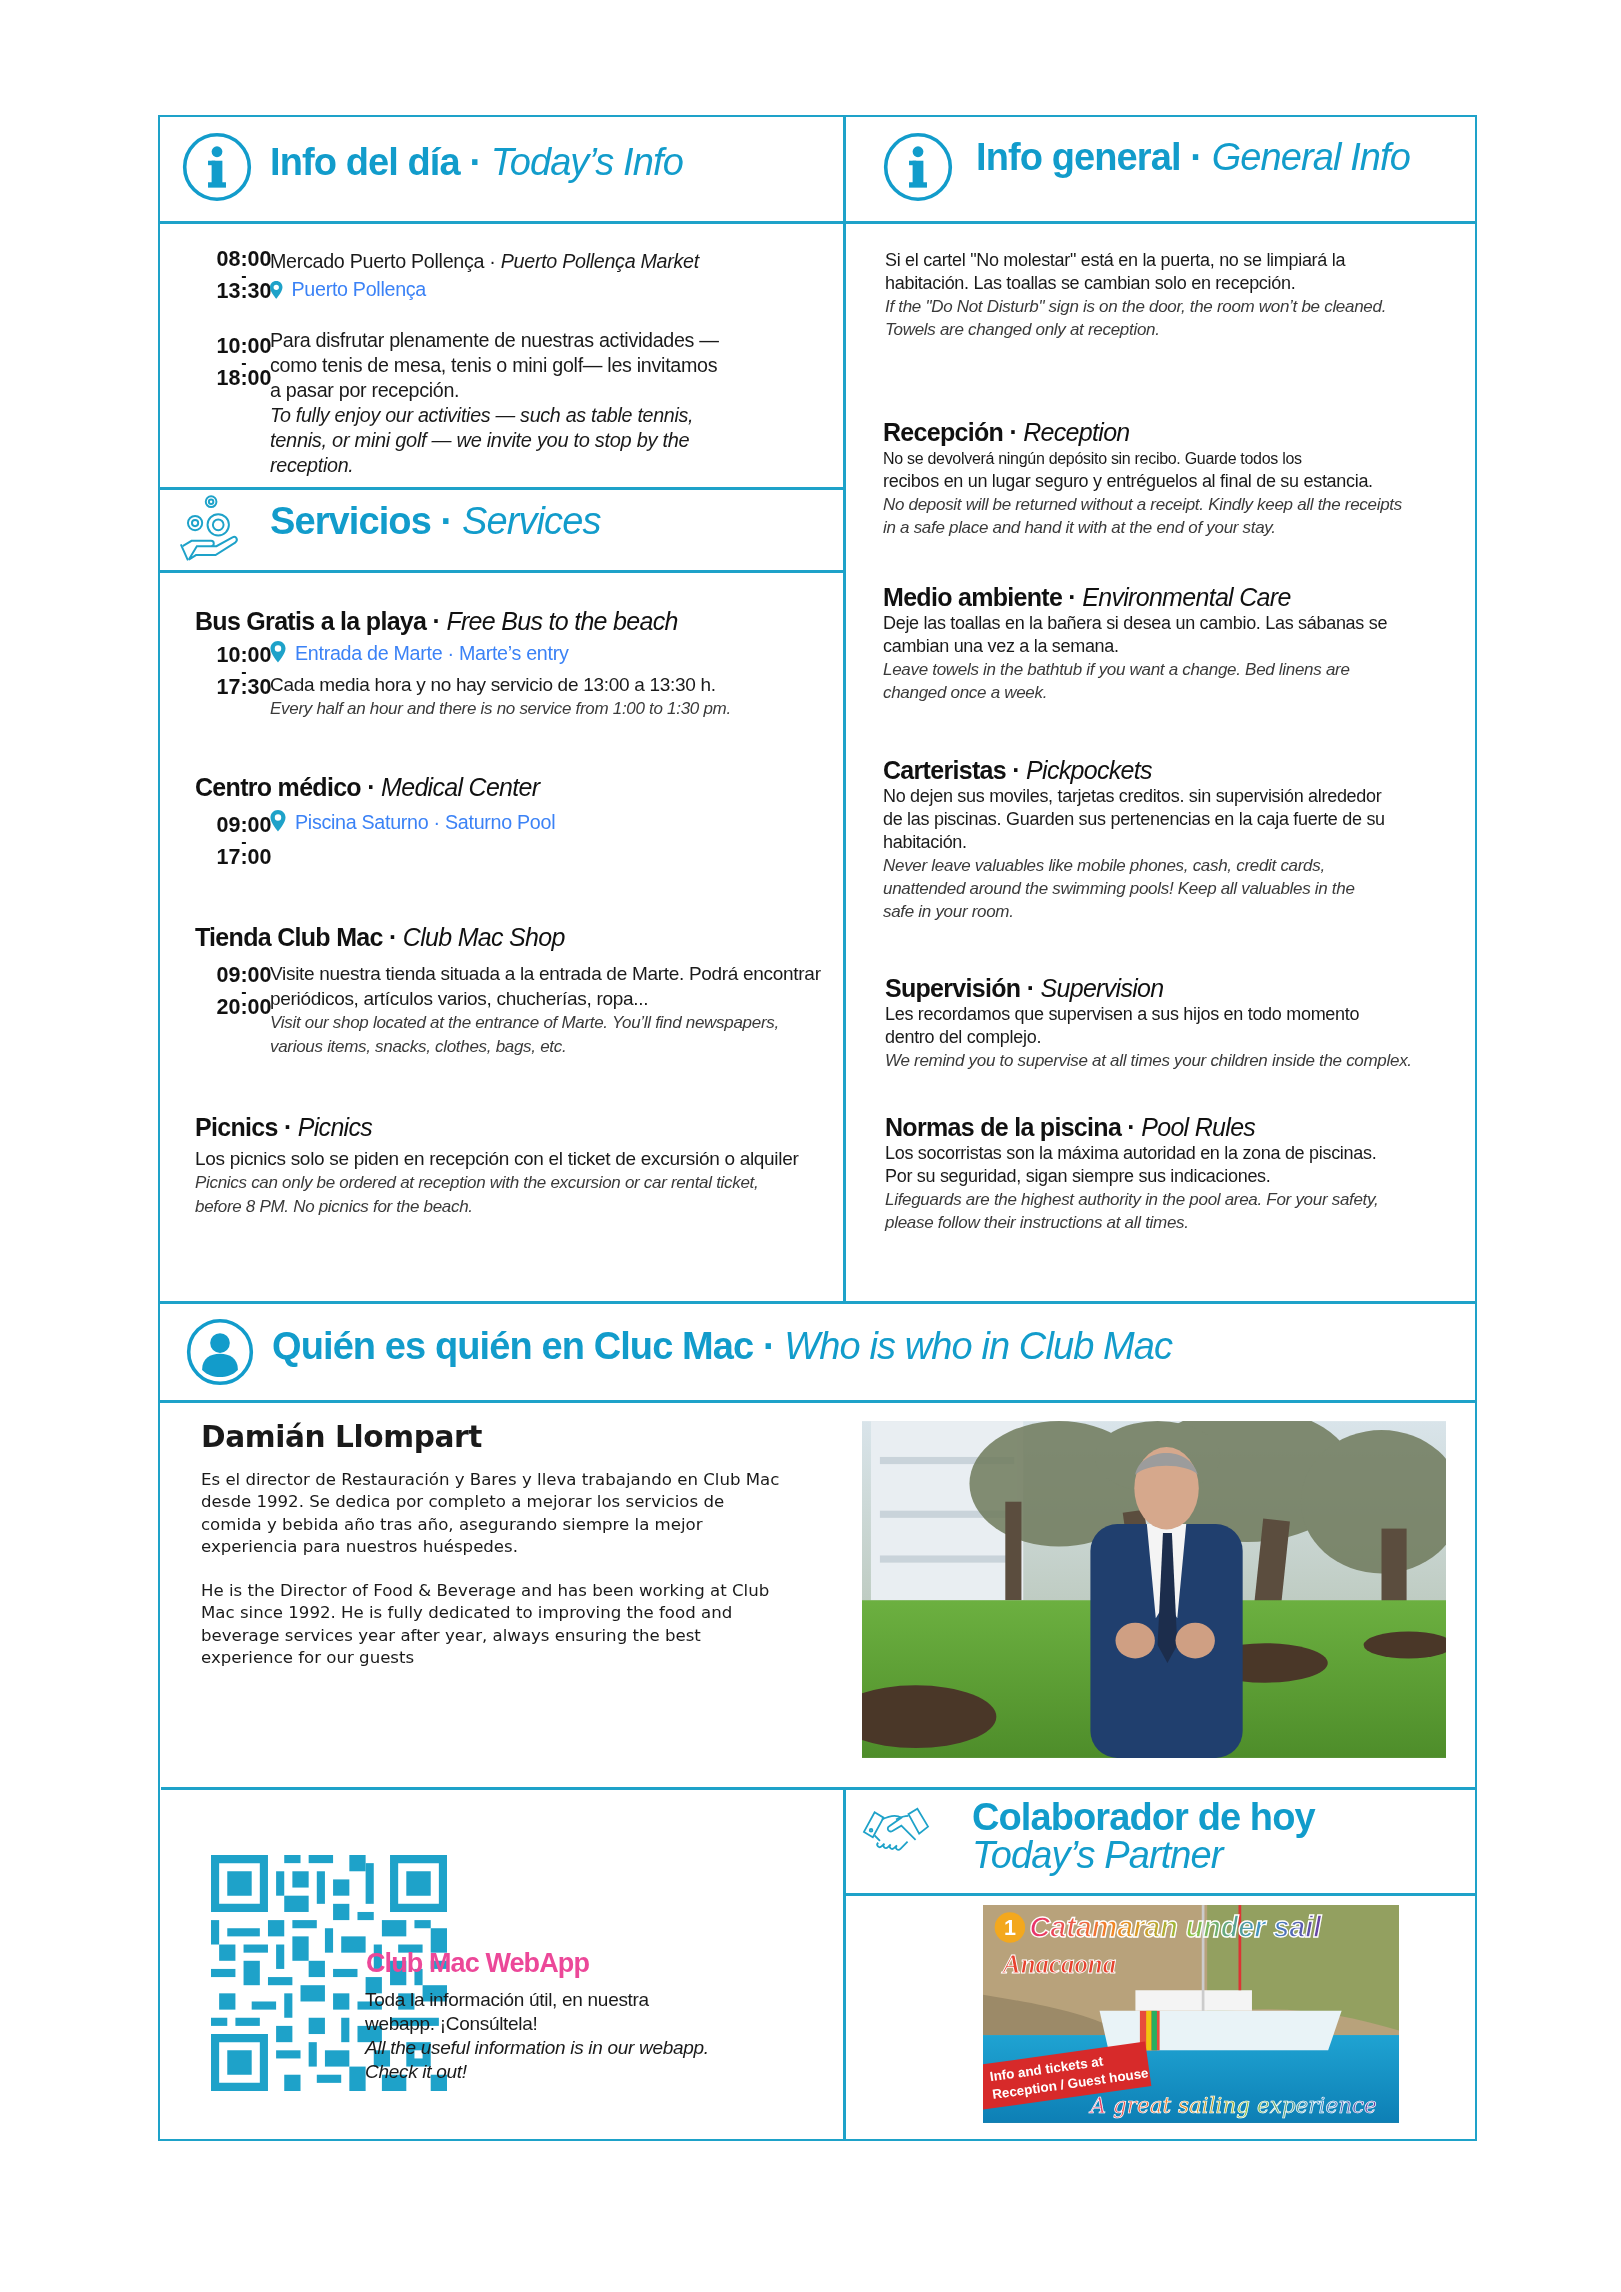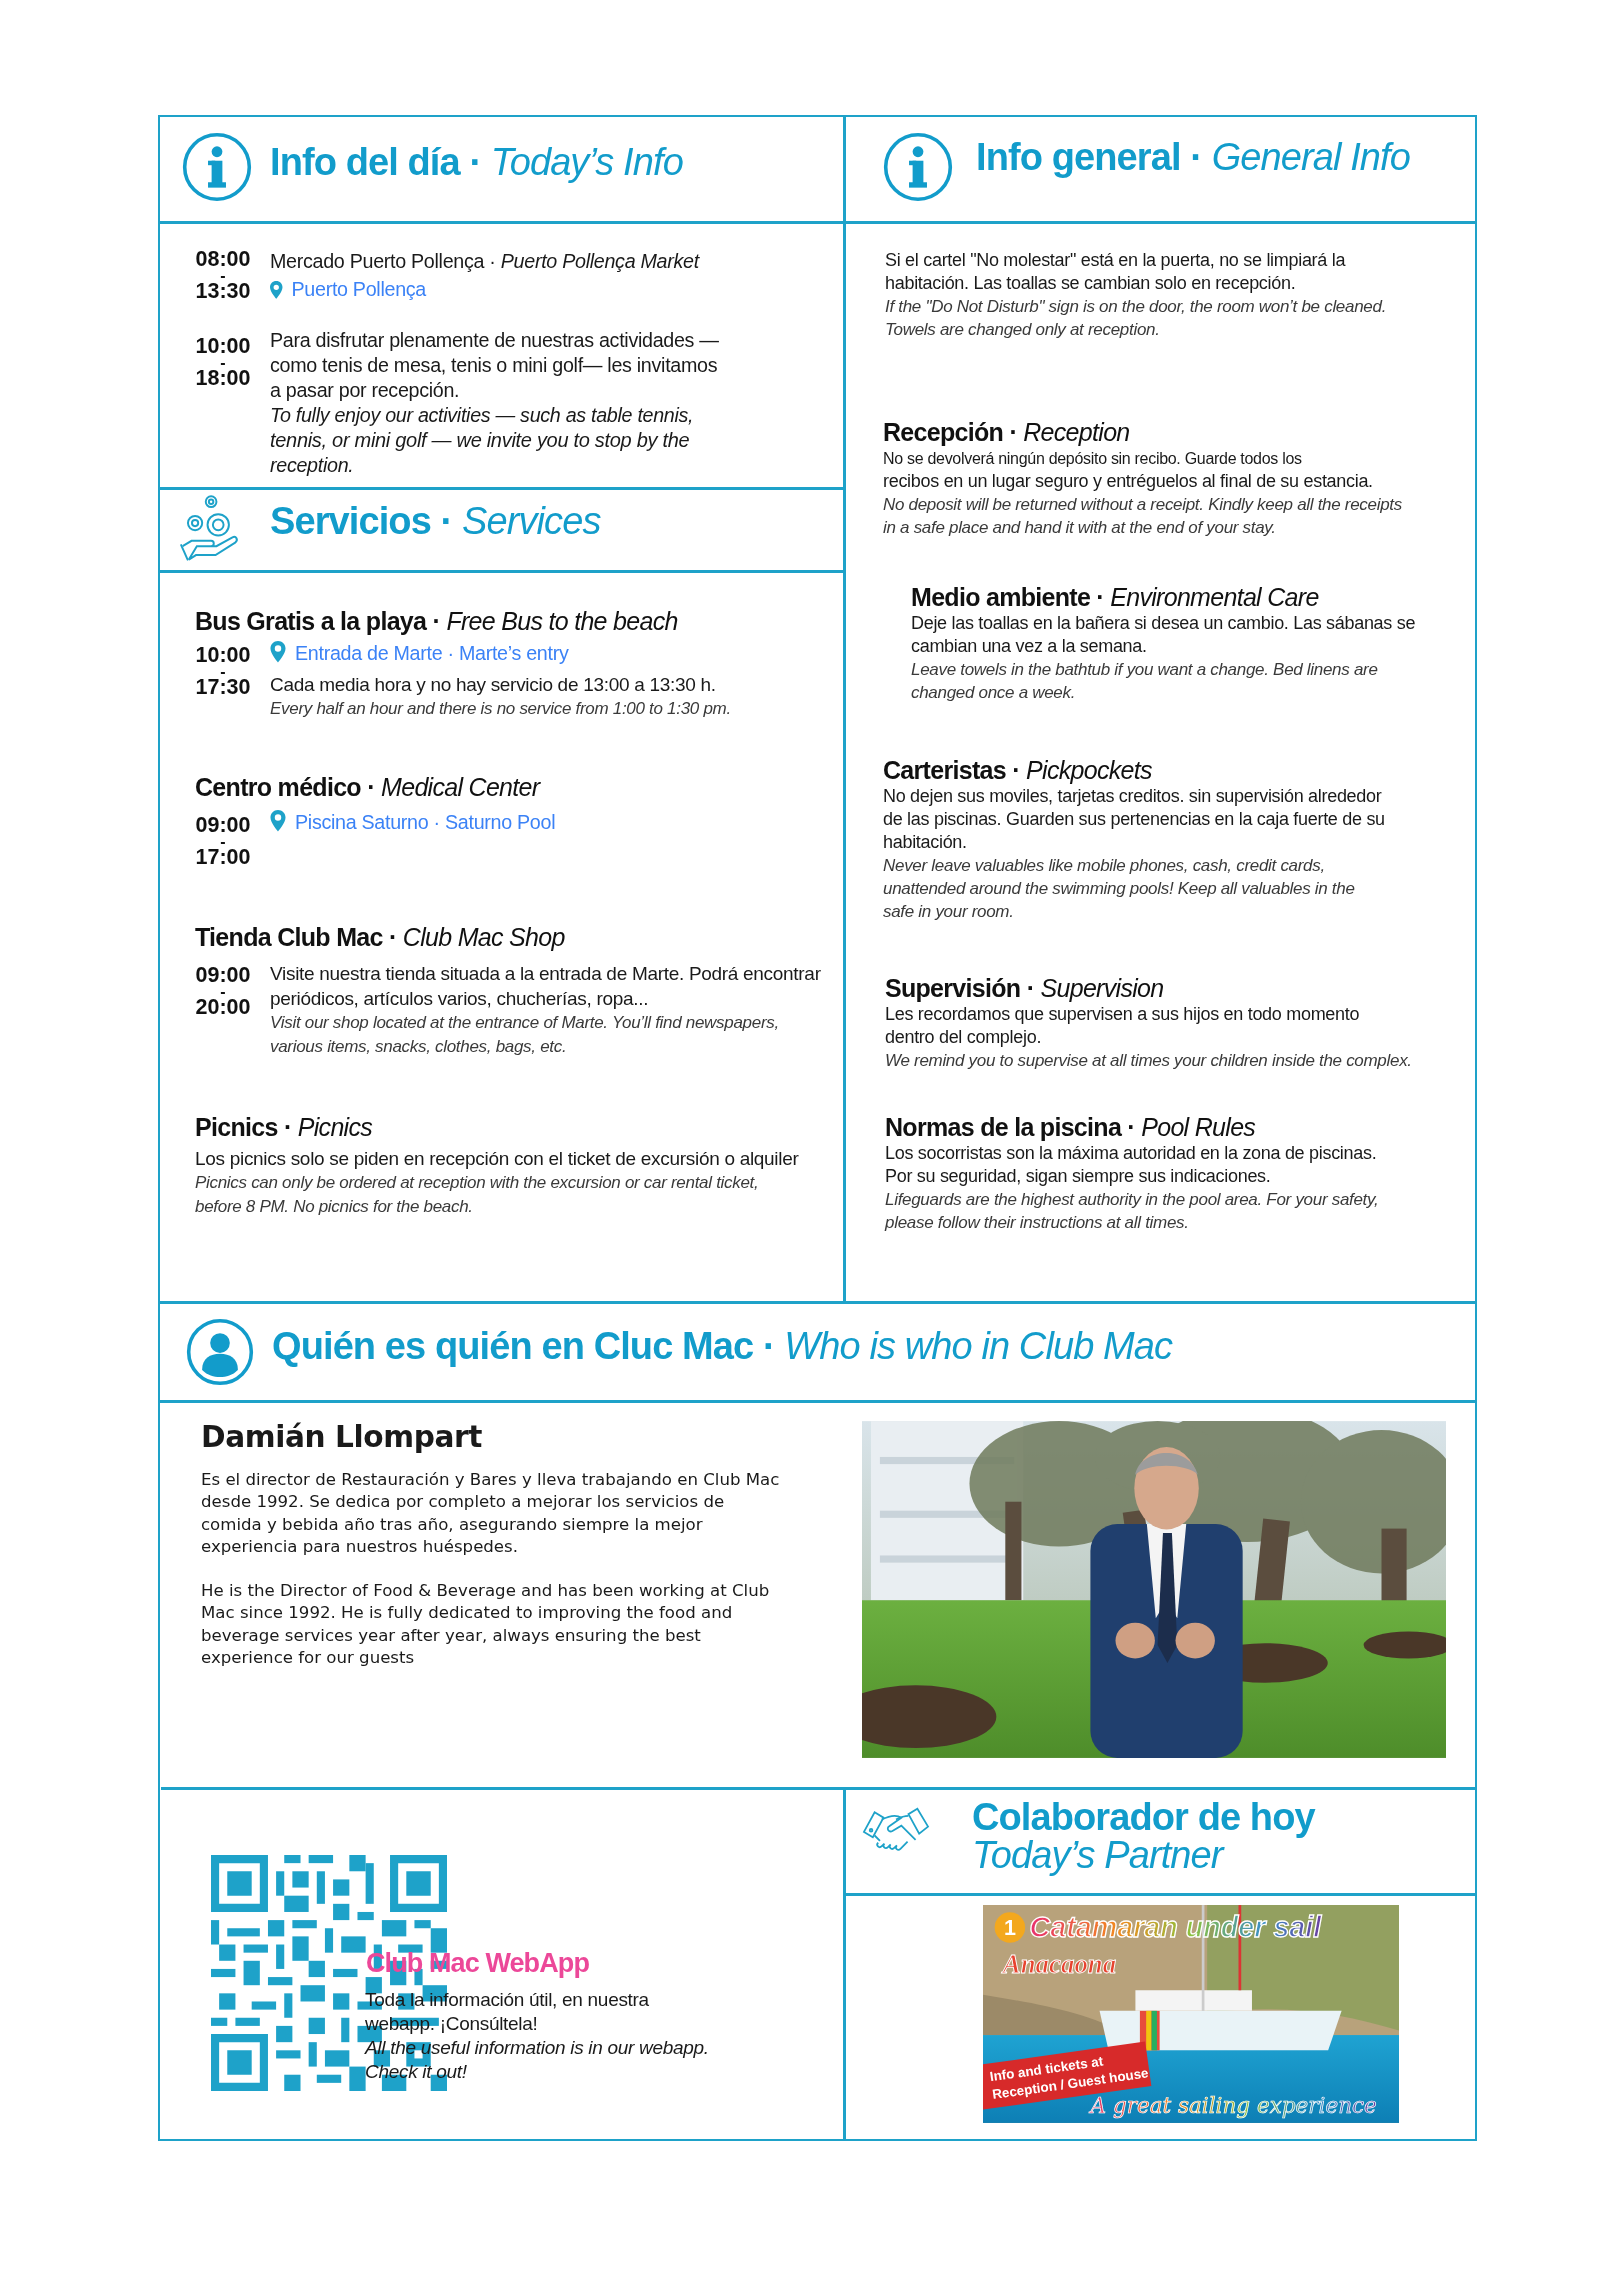"08:00" .t-row { margin-left: none -> 21px }
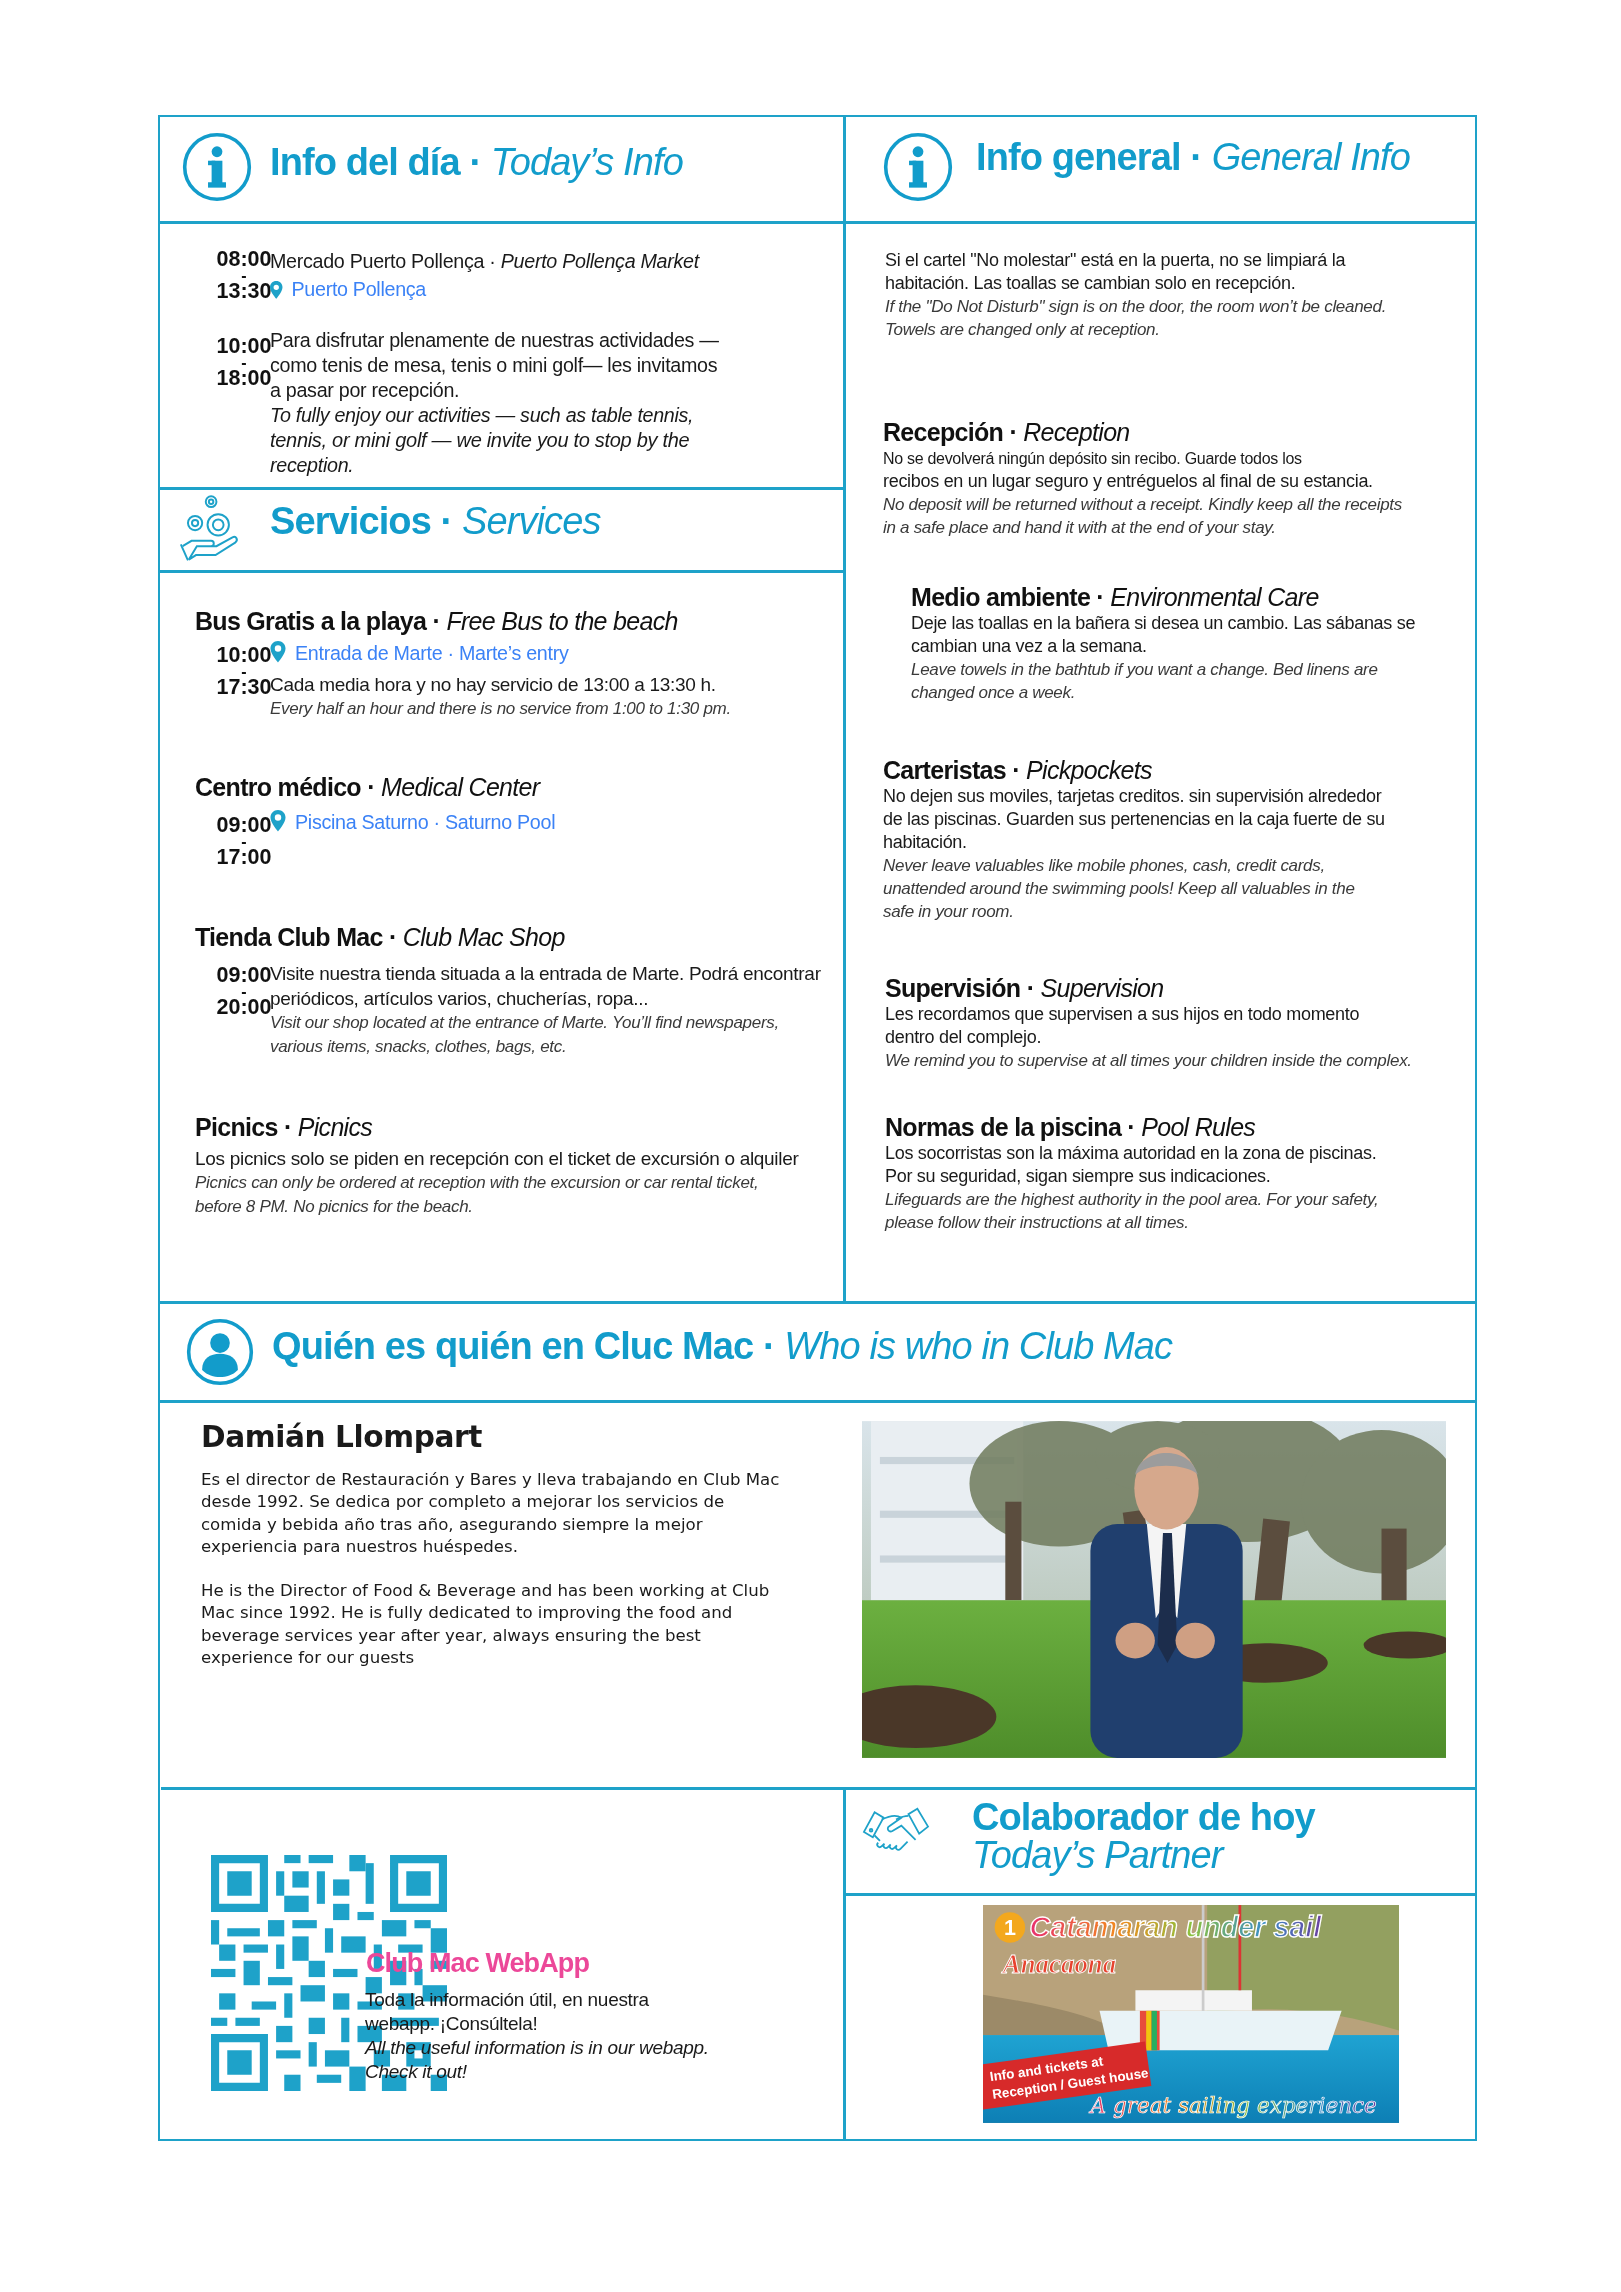"Medio ambiente · Environmental Care" div.abs { margin-left: 28px -> none }
